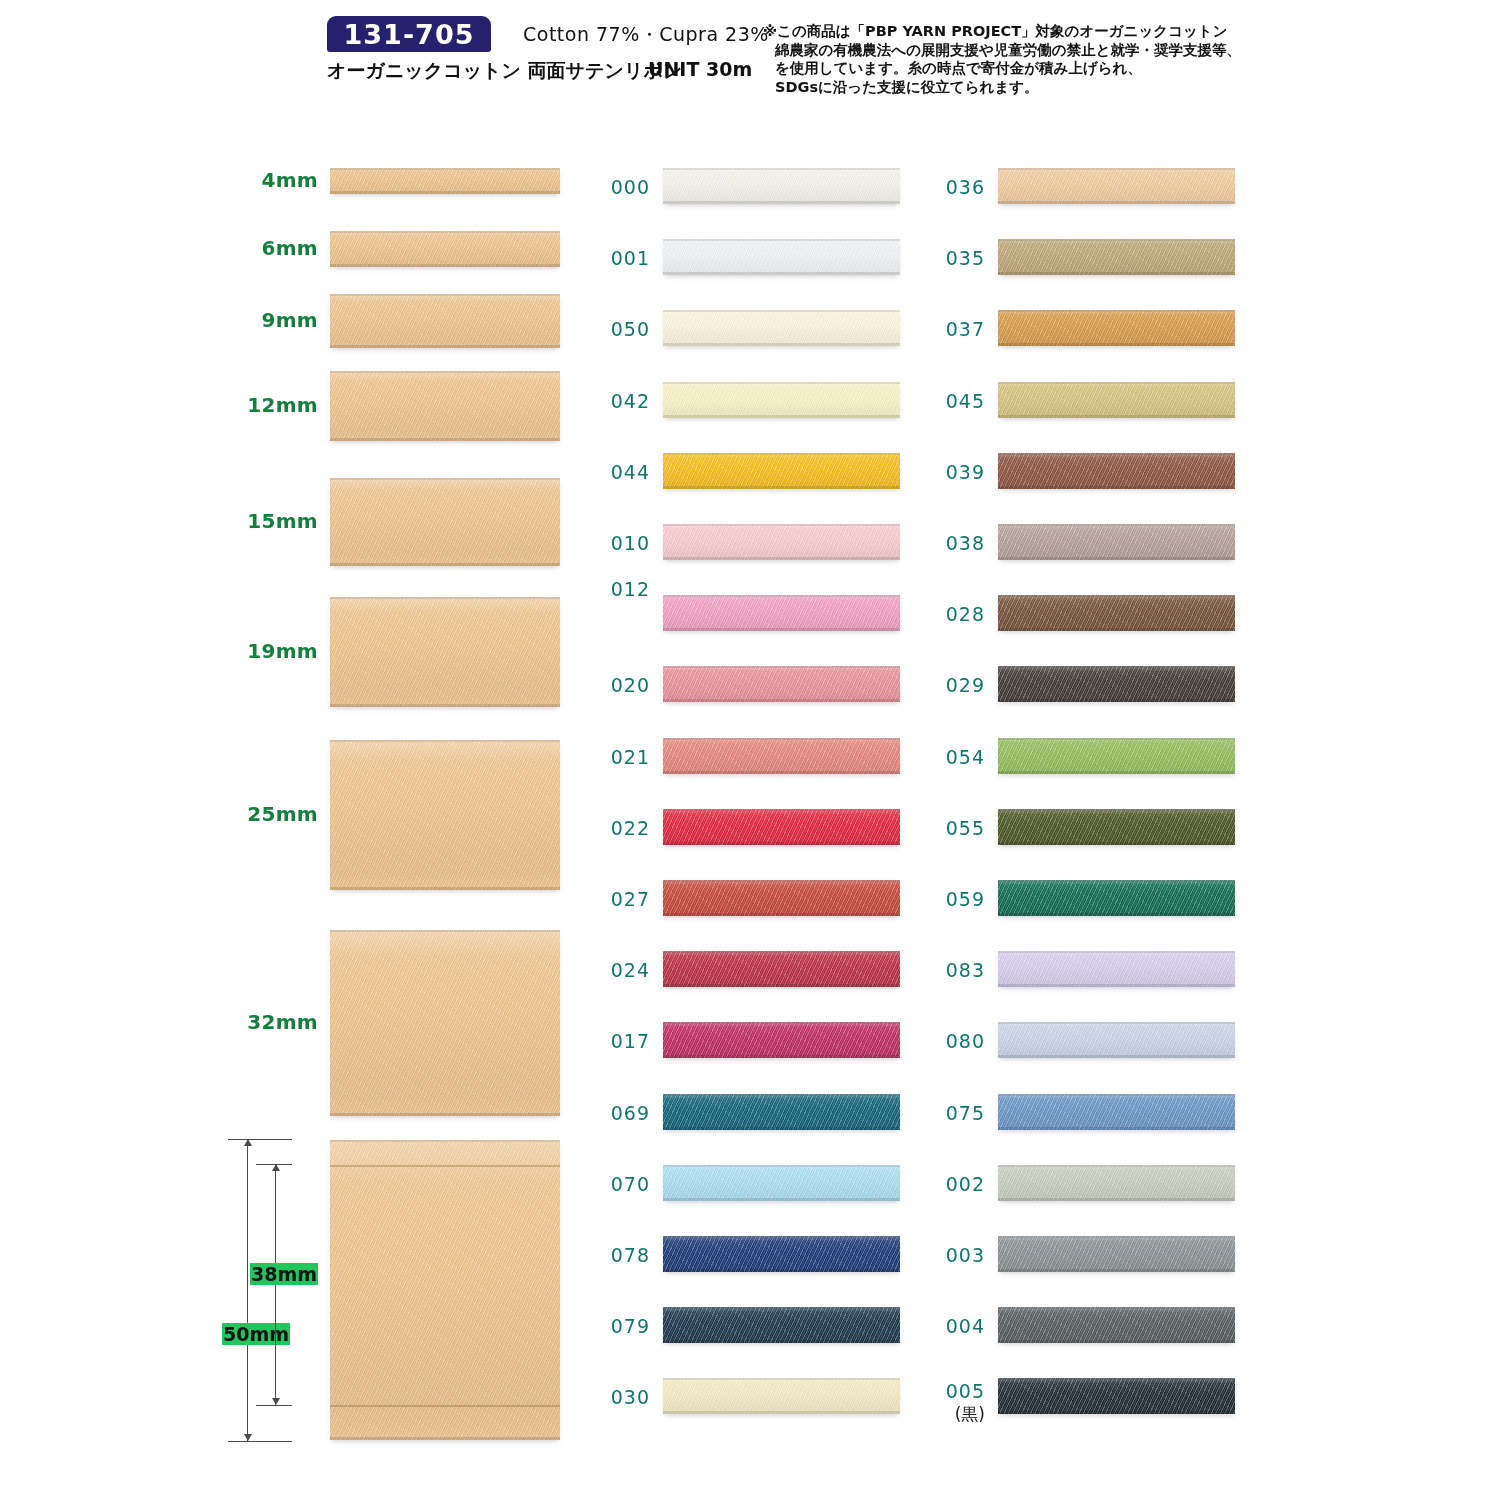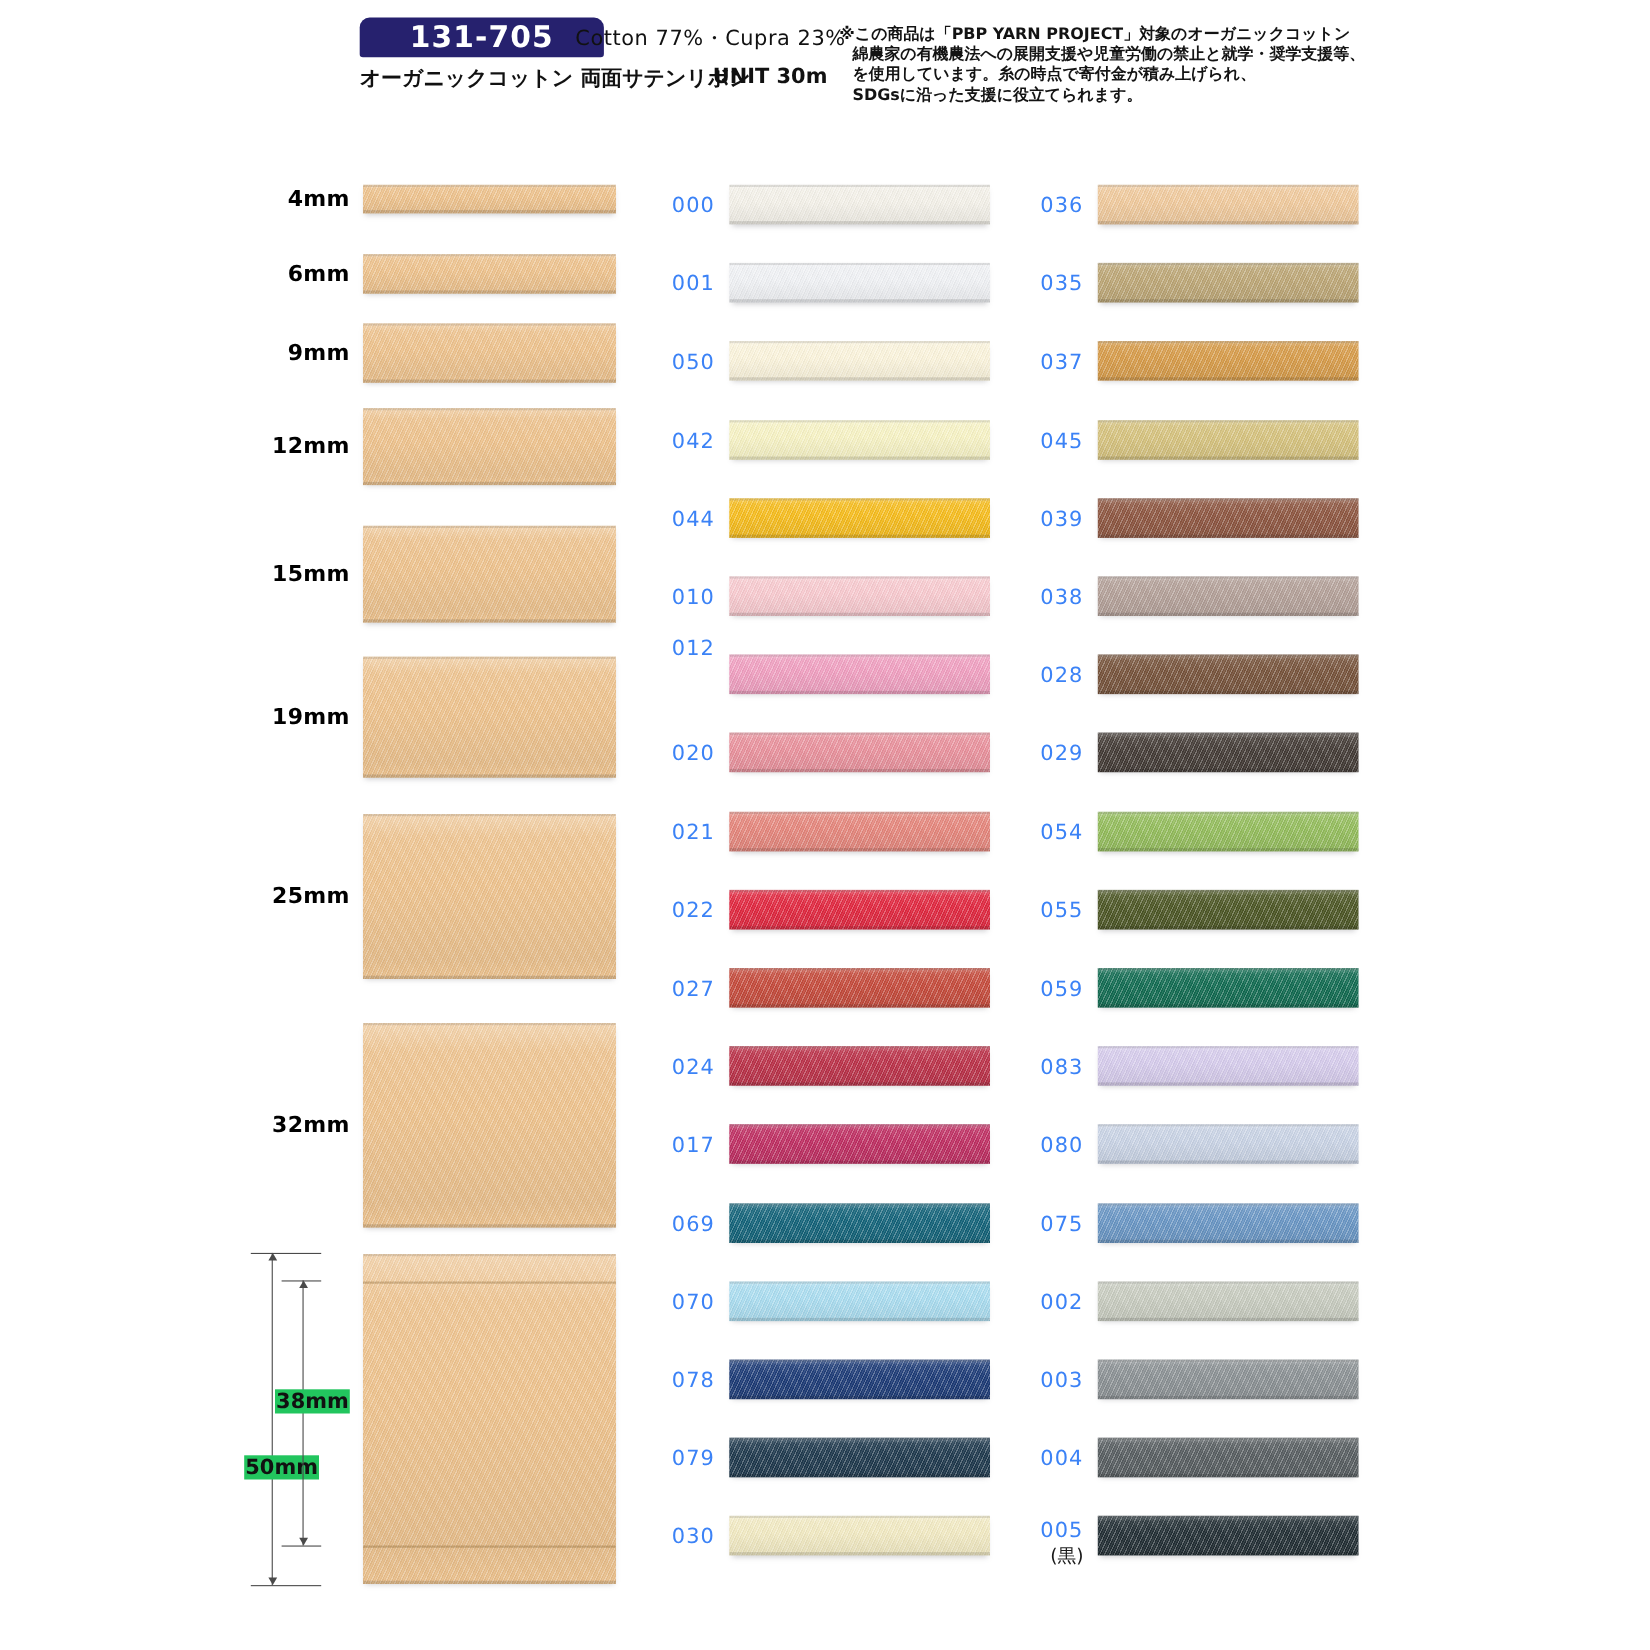"131-705" #code-badge { width: 222px -> 164px }
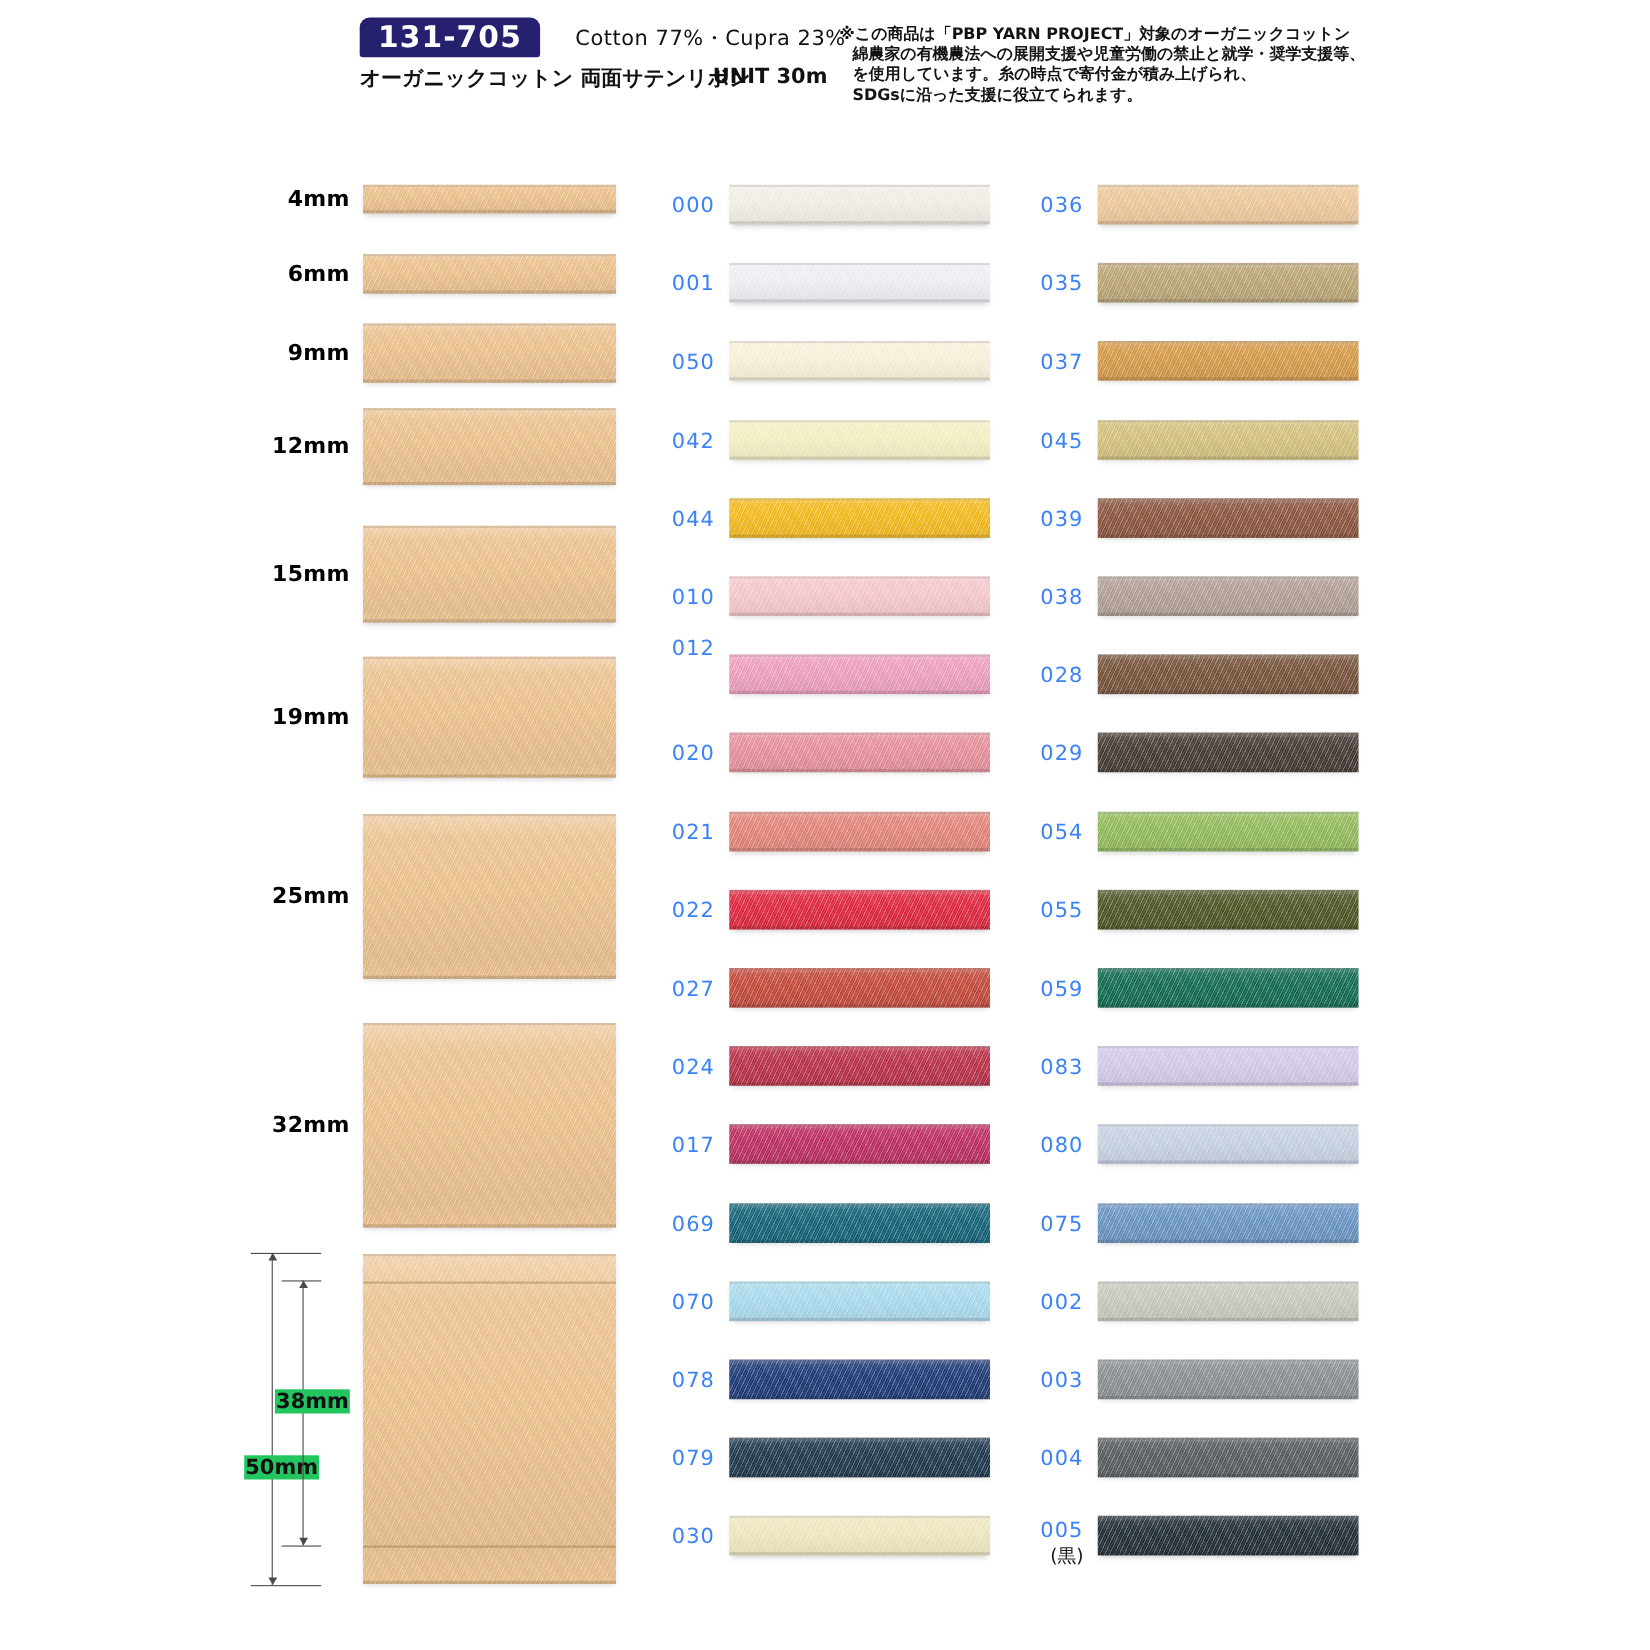"4mm" .w-label { color: #000000 -> #15803d }
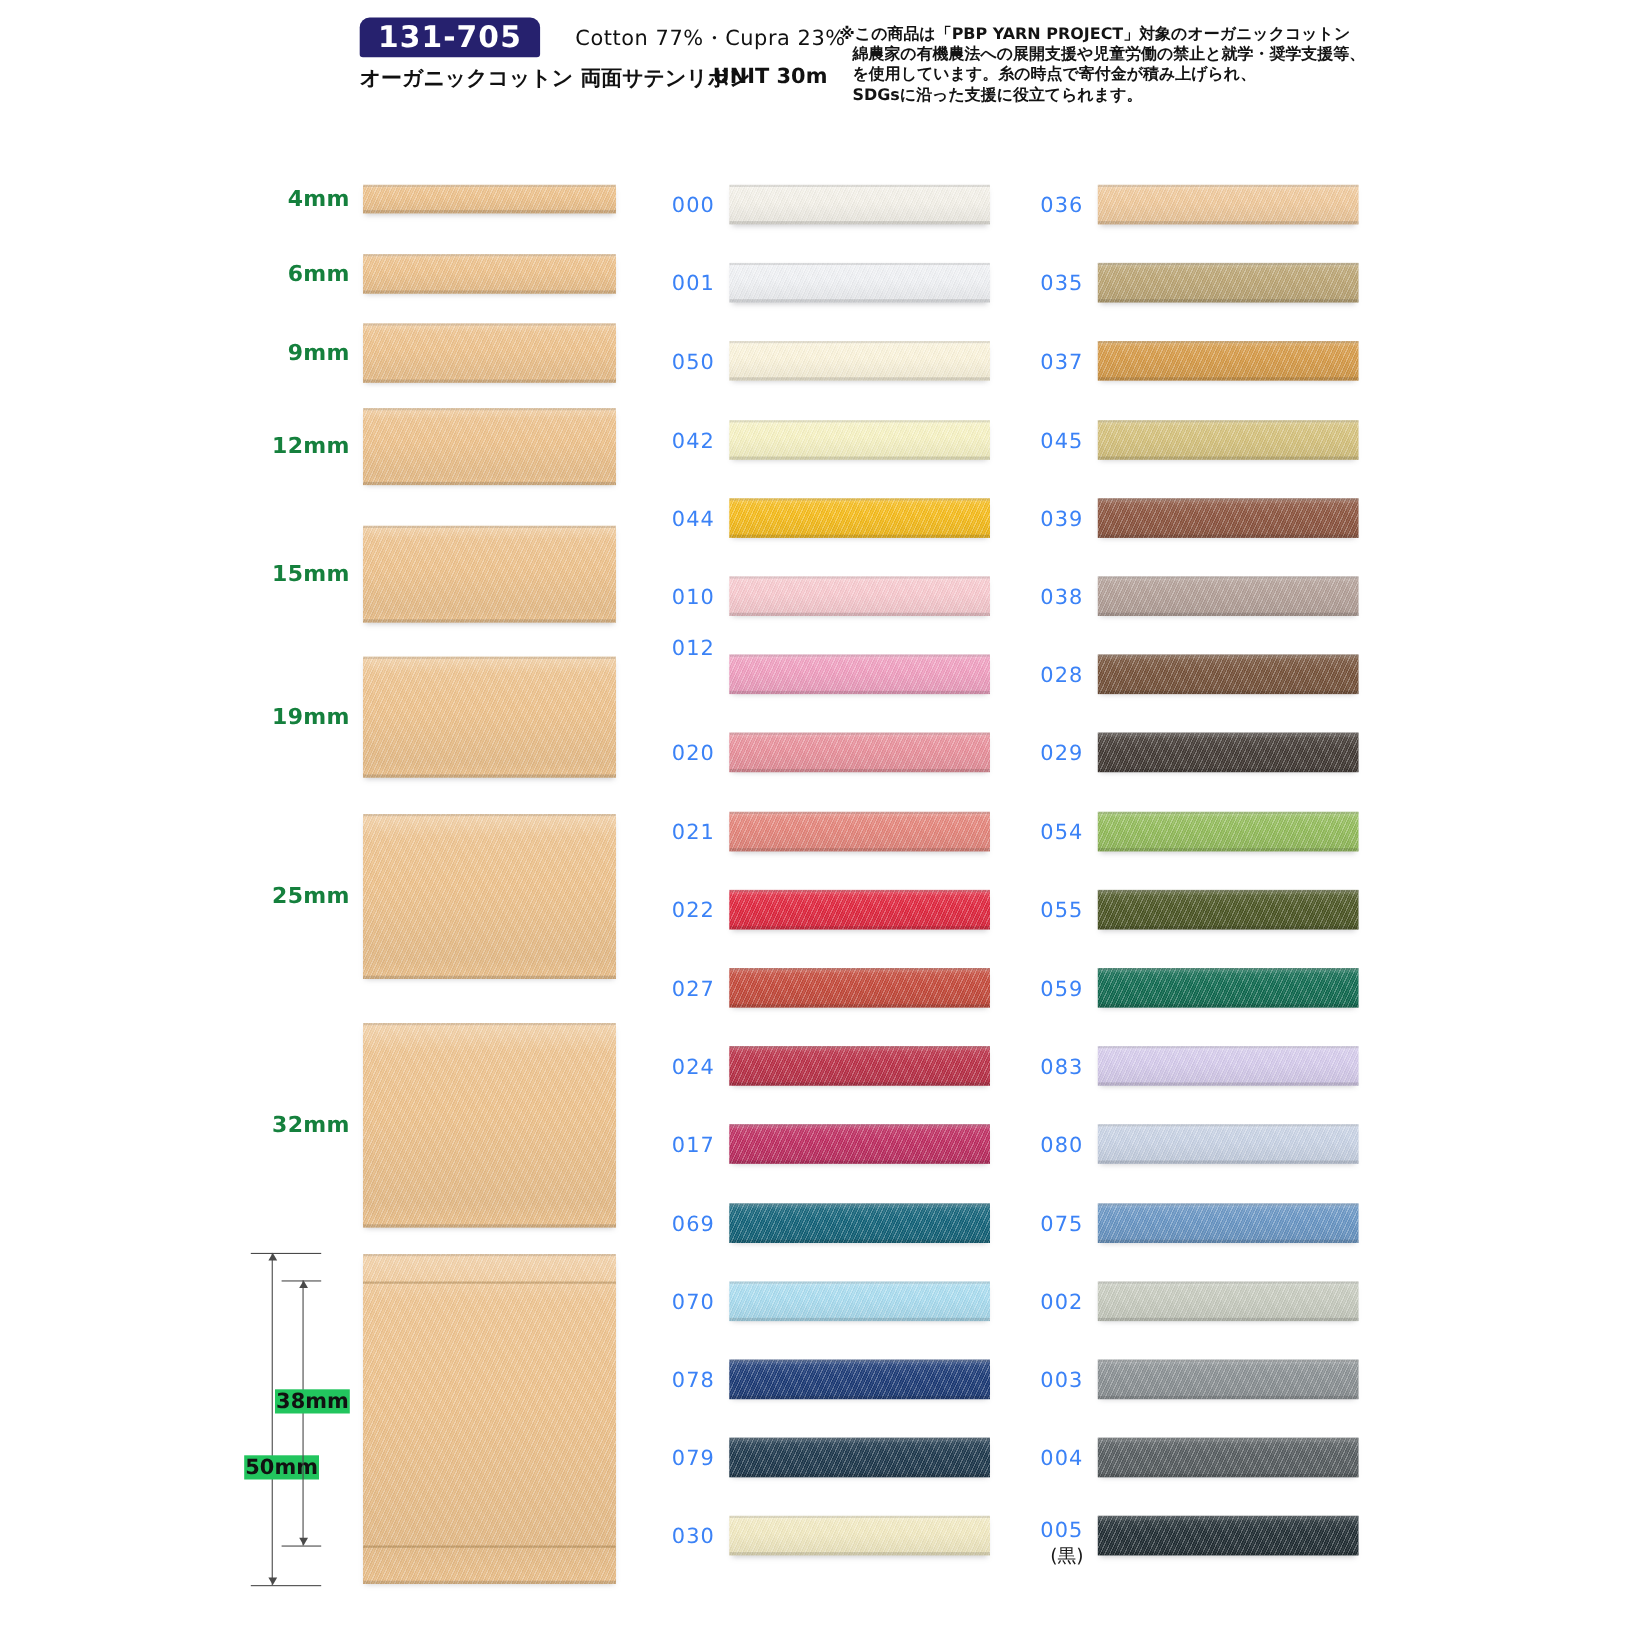"000" .c-label { color: #3b82f6 -> #0f766e }
